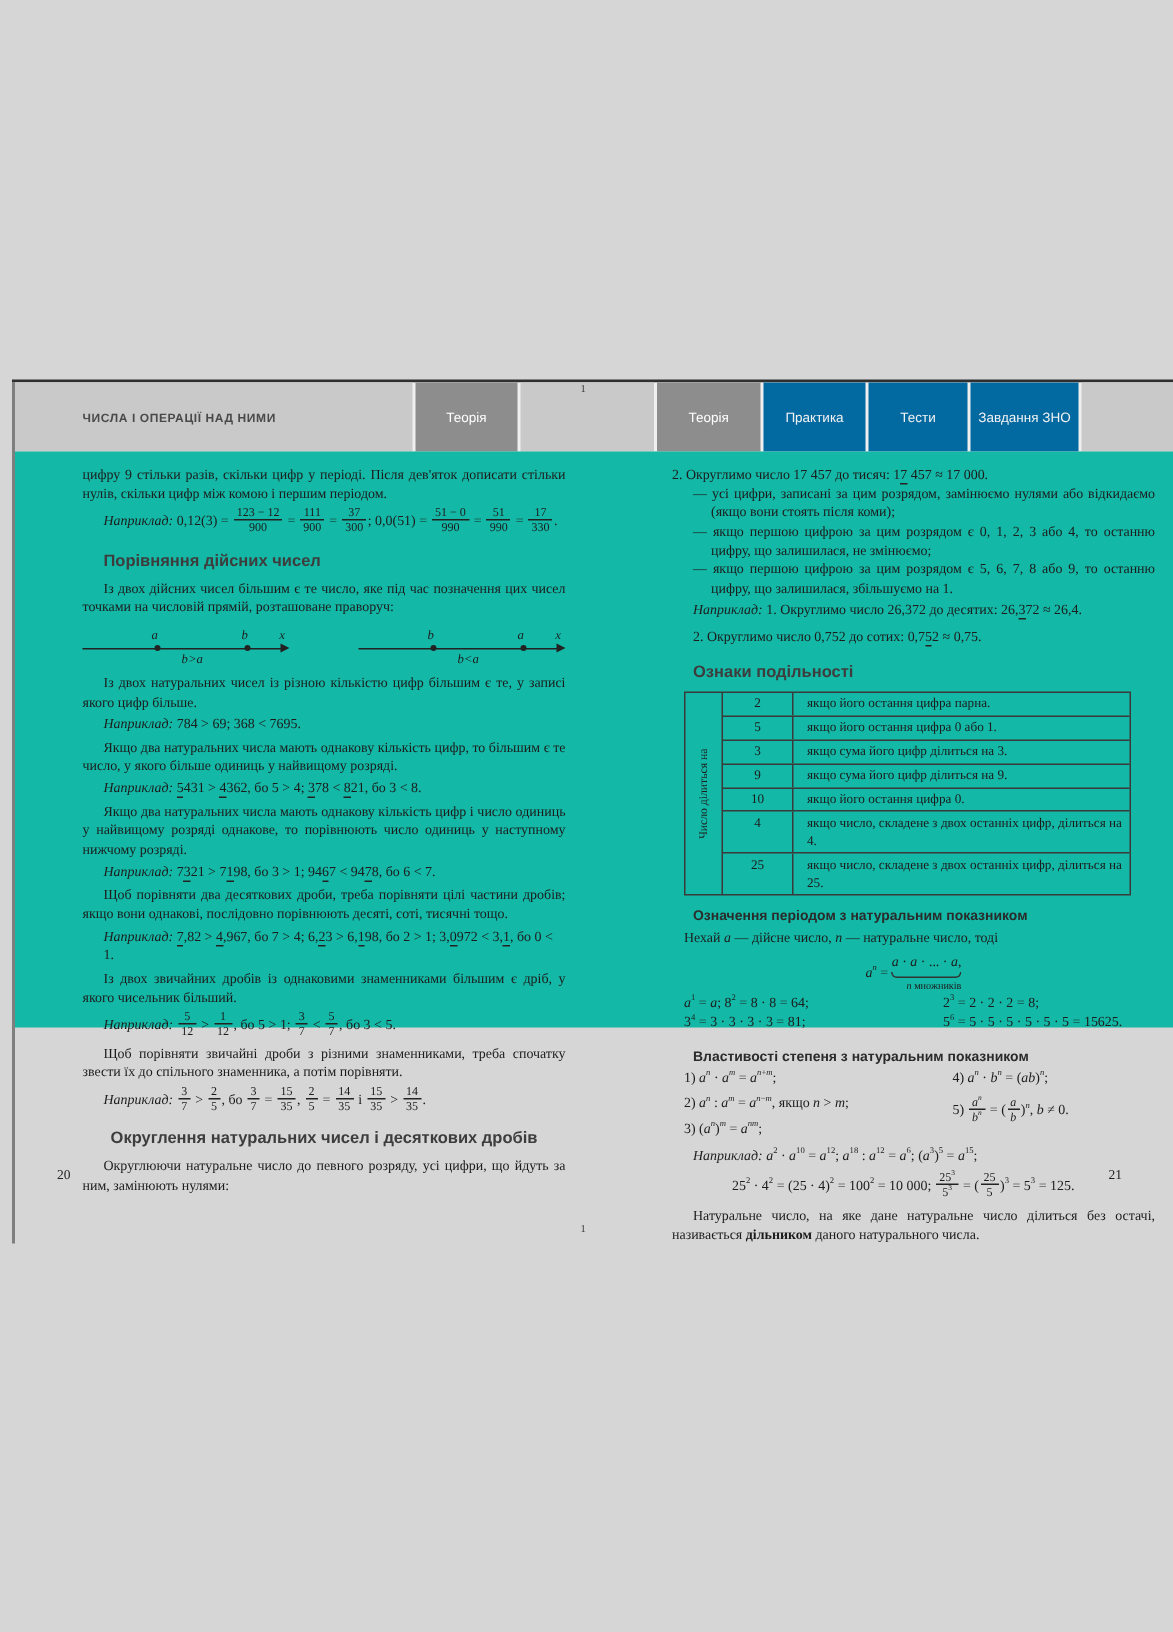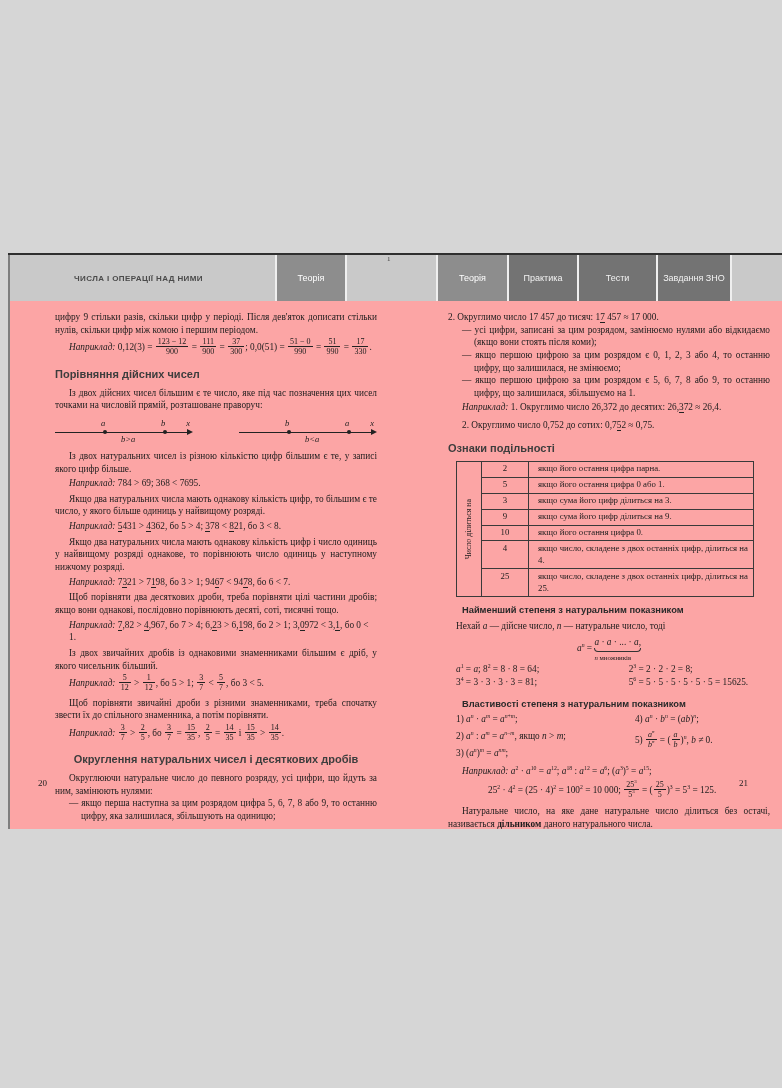"ЧИСЛА І ОПЕРАЦІЇ НАД НИМИ" .seg-head { padding-left: 64px -> 45px }
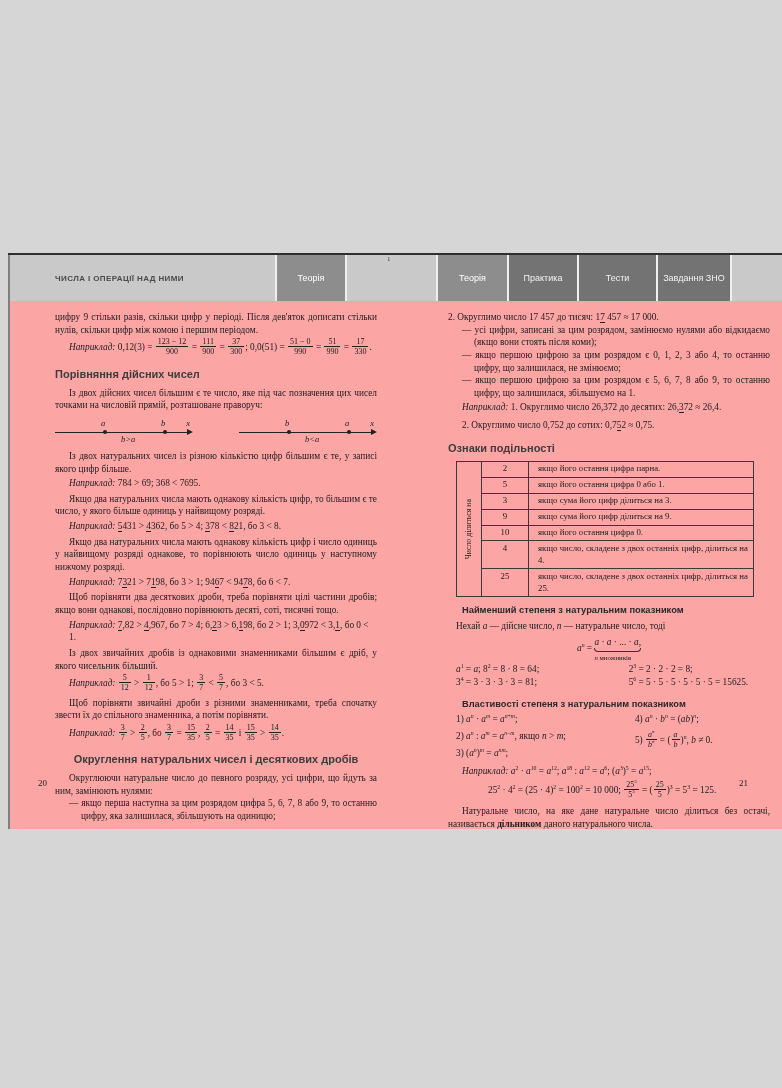"Практика" .tab-light { background: #737373 -> #0369a1 }
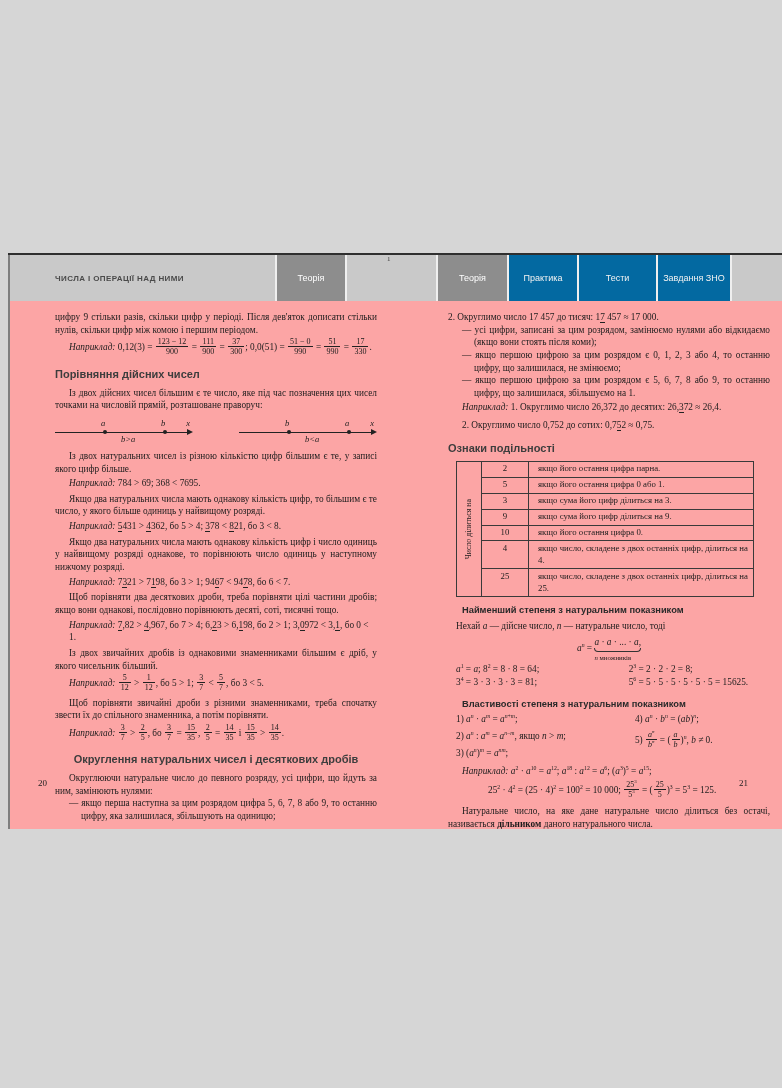"Тести" .w71 { width: 77px -> 66px }
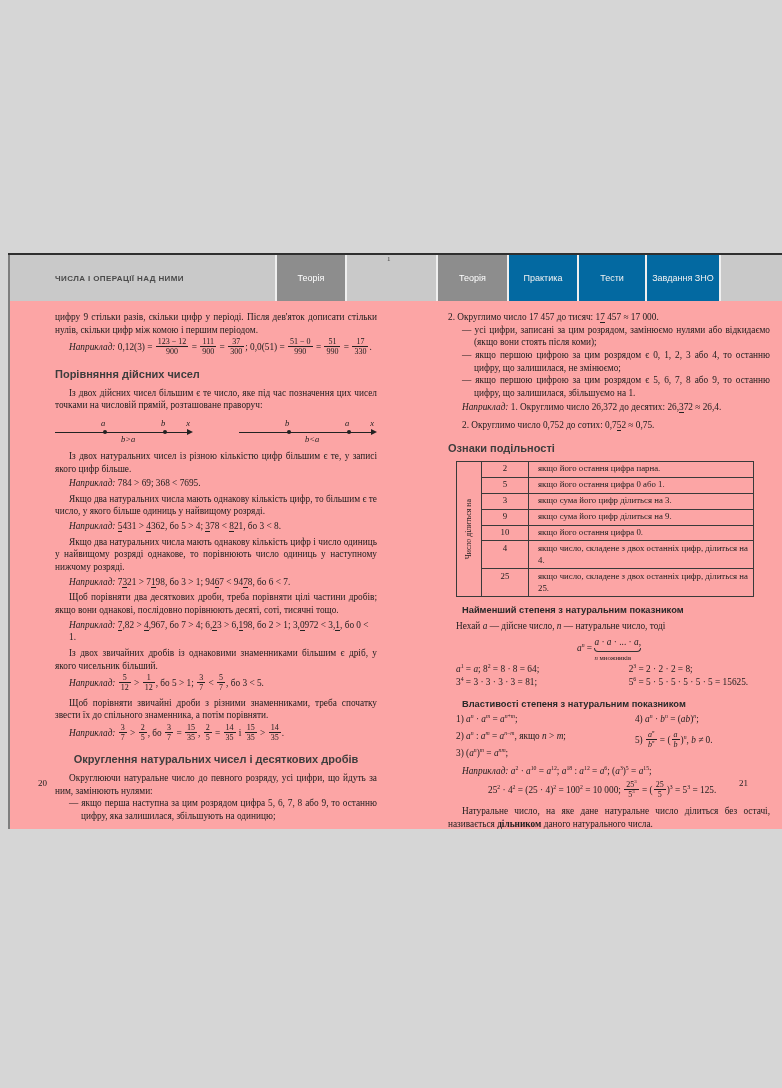"цифру 9 стільки разів, скільки" .page { background: #fca5a5 -> #14b8a6; height: 528px -> 384px }
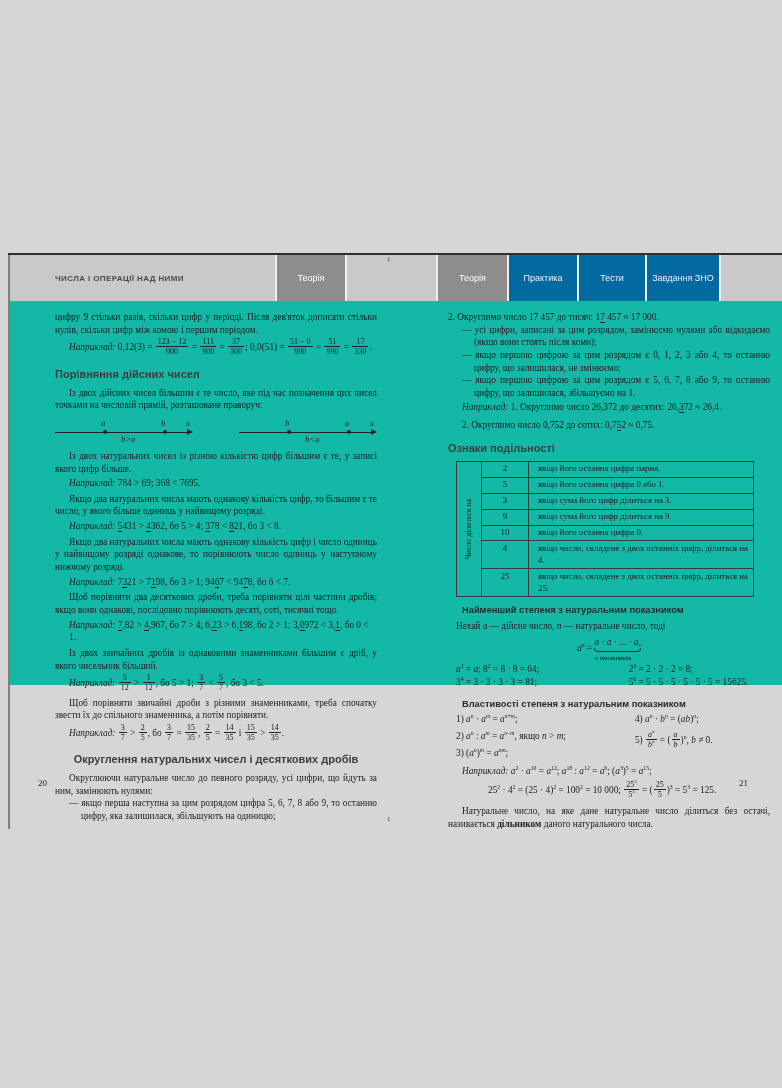"Порівняння дійсних чисел" .h1 { margin: 9px 0 5px 0 -> 9px 0 5px 14px }
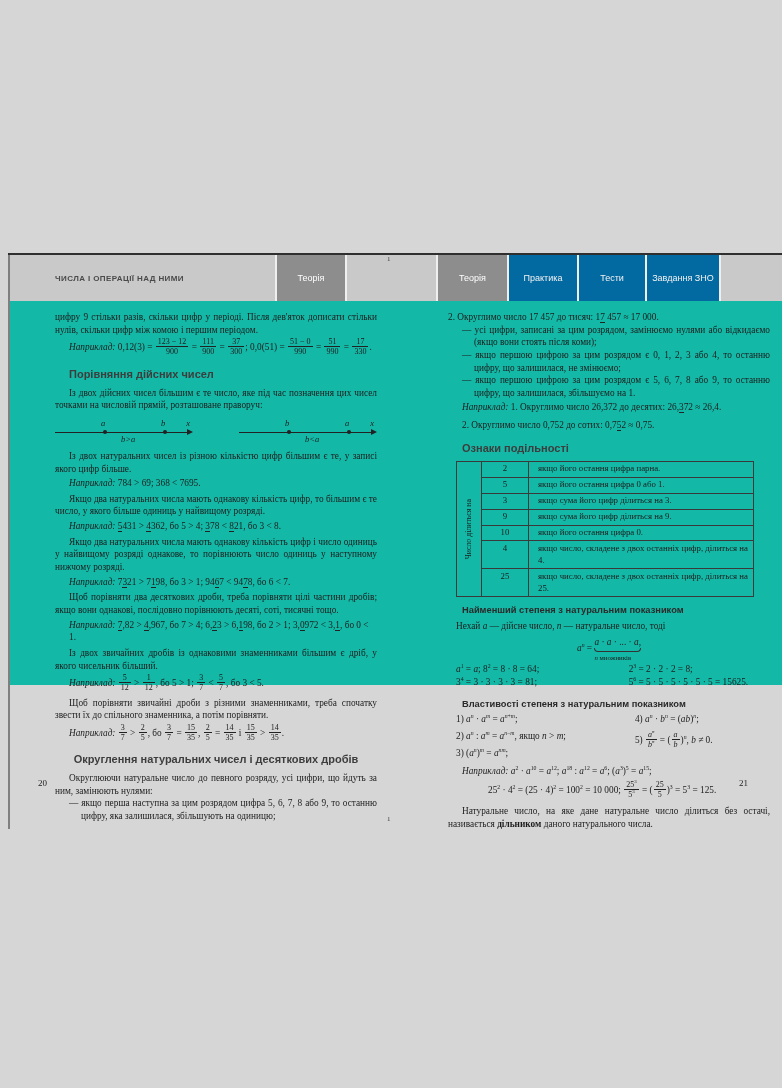"Найменший степеня з натуральним" div.sub { text: Найменший степеня -> Означення періодом }
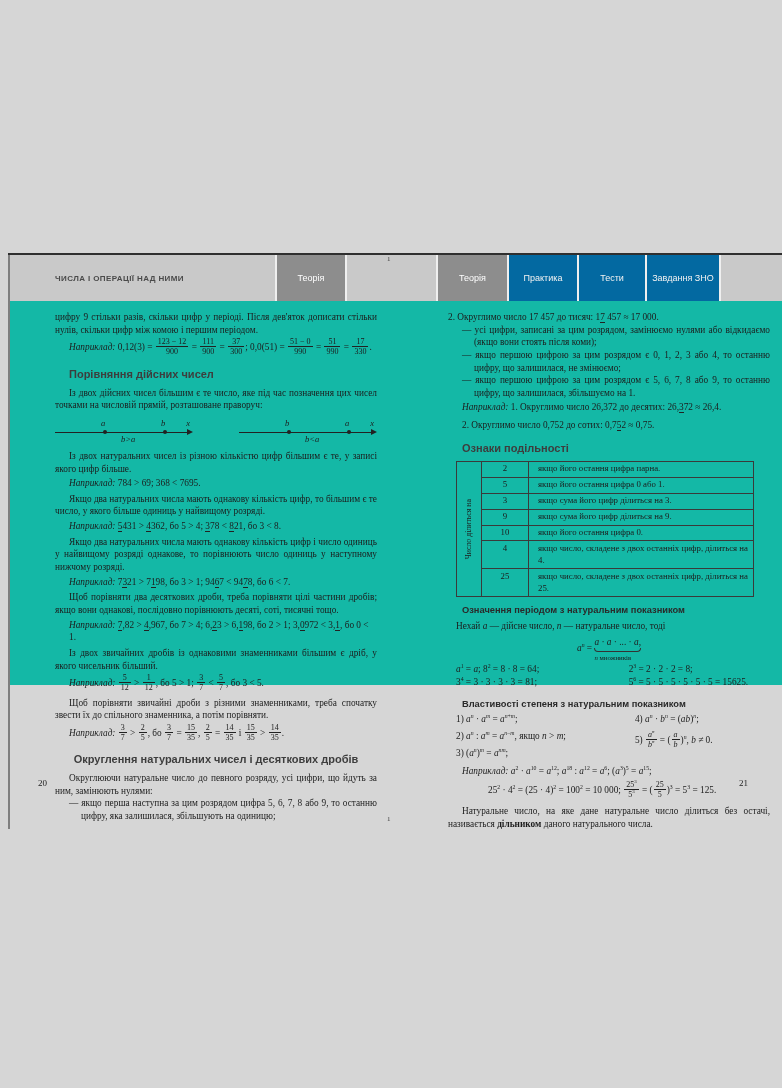"a · a · ..." .ubwrap { align-items: flex-start -> flex-end }
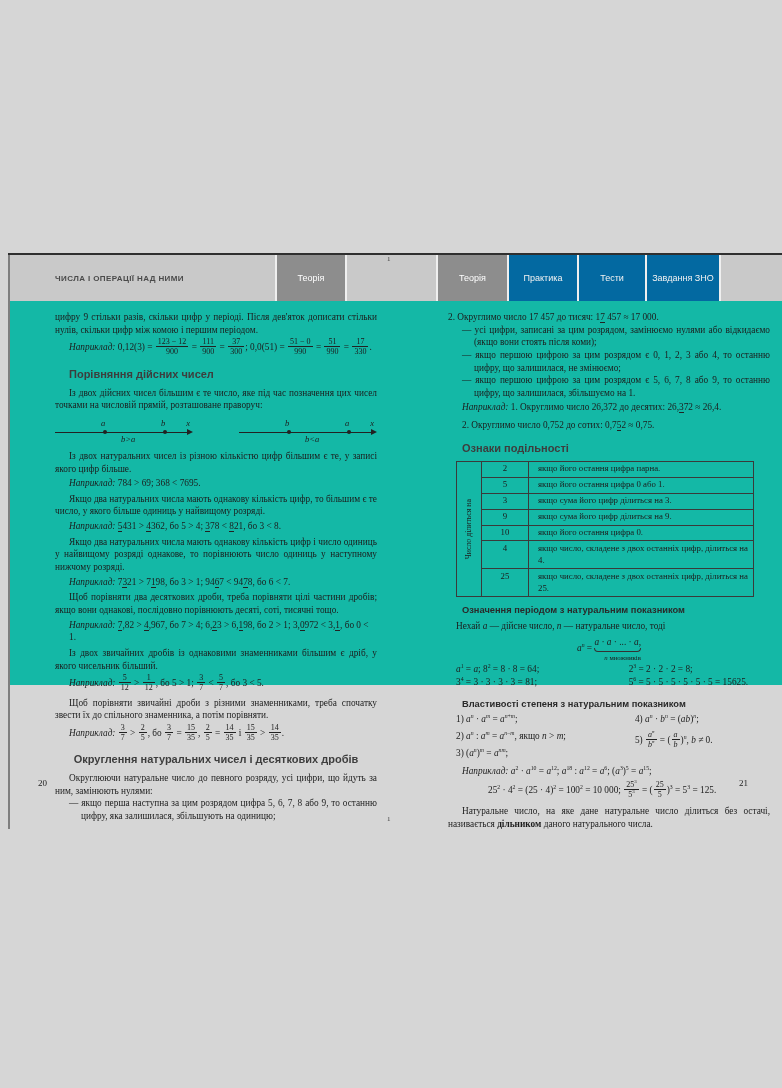"— якщо перша наступна за" div.li { html: <div>— якщо перша наступна за цим розрядом цифра 5, 6, 7, 8 або 9, то останню цифру, яка залишилася, збільшують на одиницю;</div> -> none }
